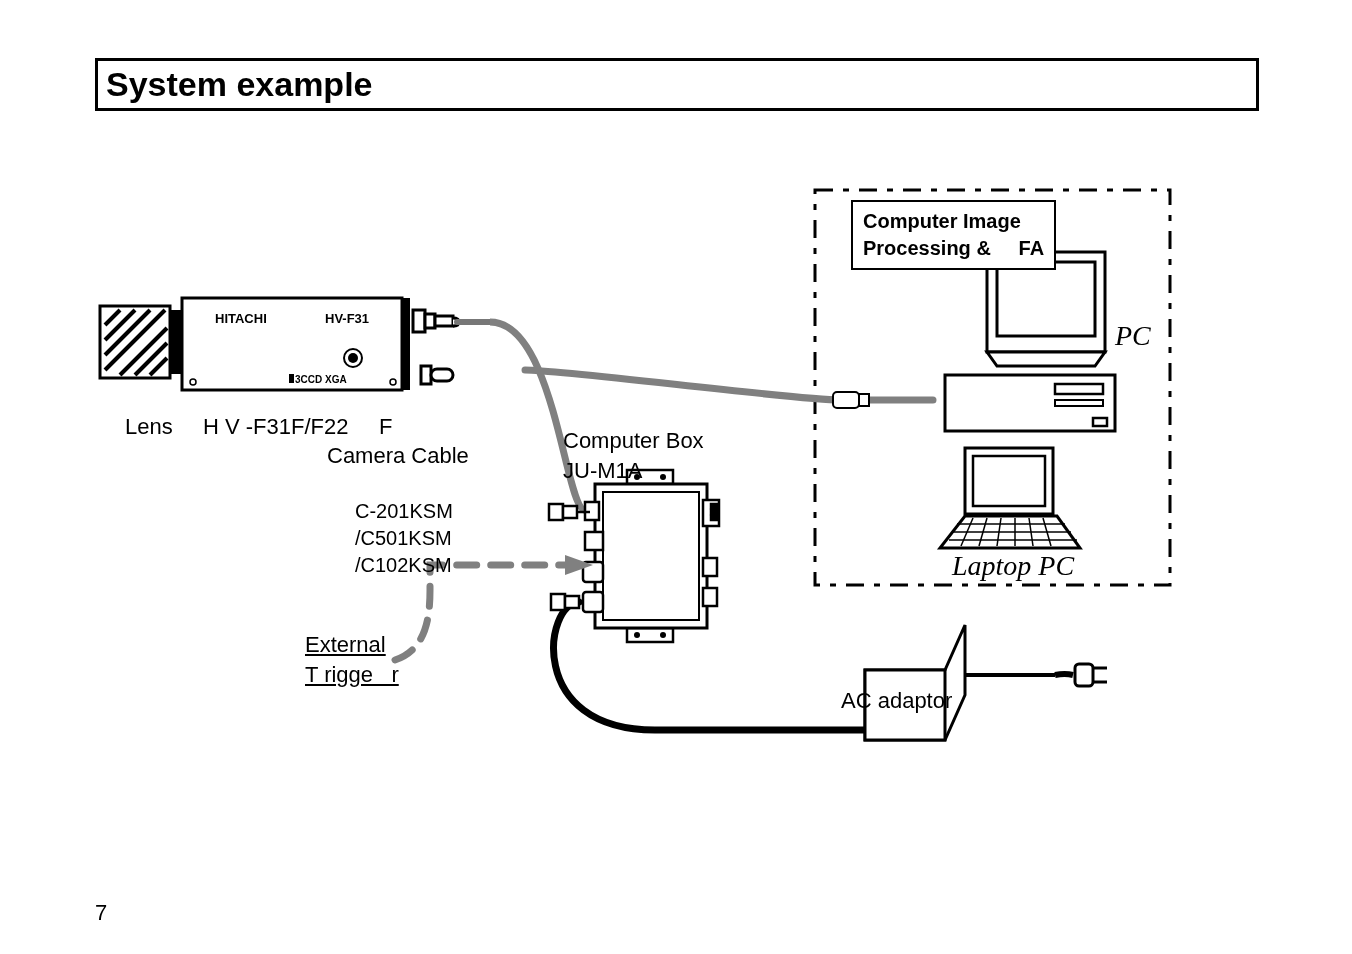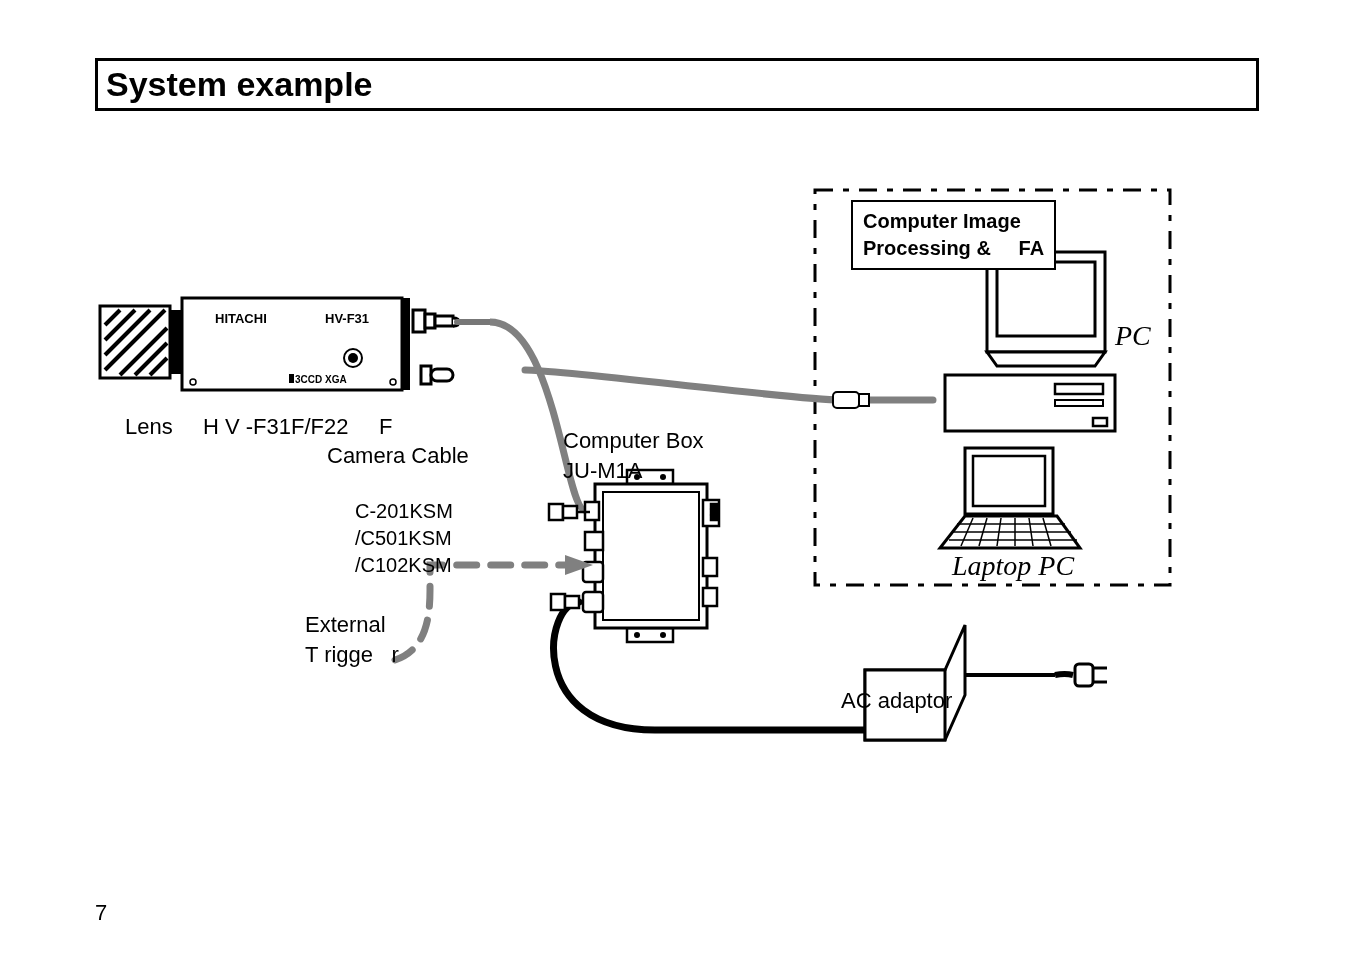"External" div.label { text-decoration: none -> underline; top: 440px -> 460px }
